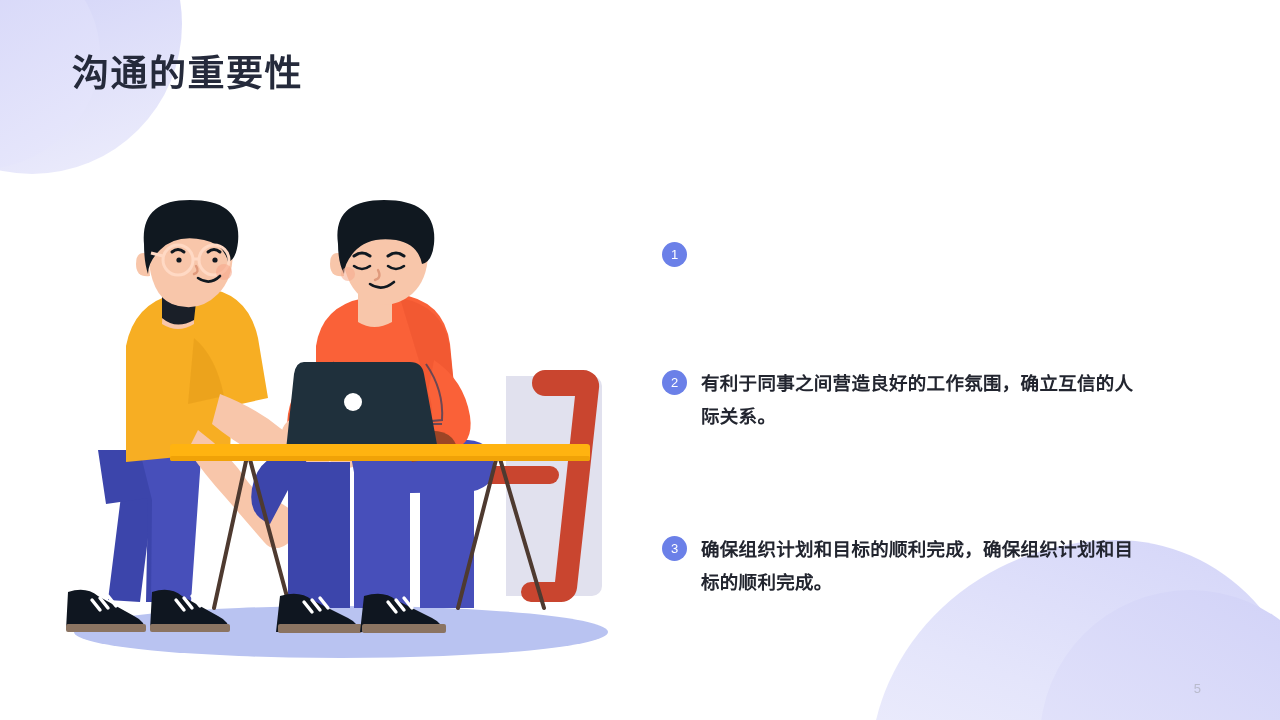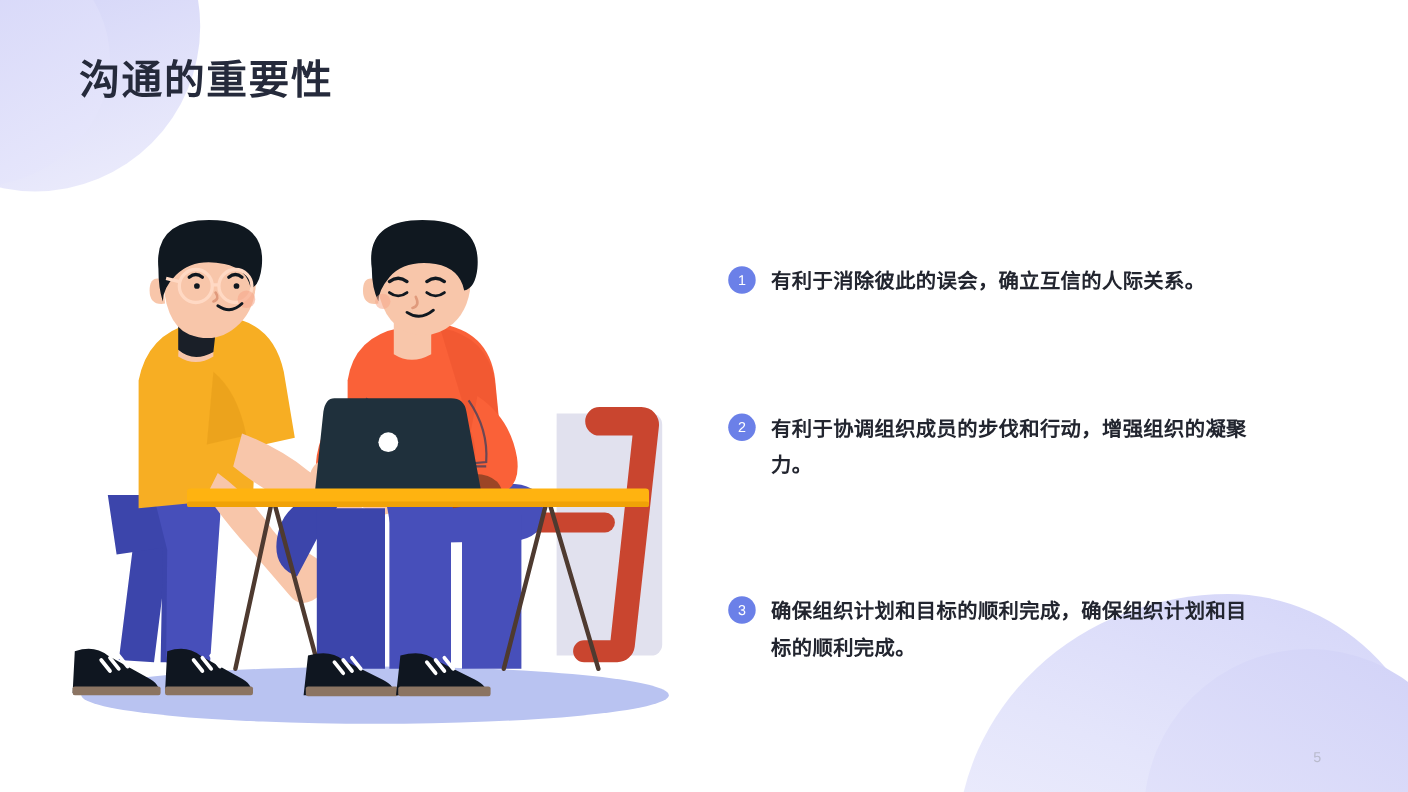"沟通的重要性" .title { font-family: Liberation Serif, serif -> none }
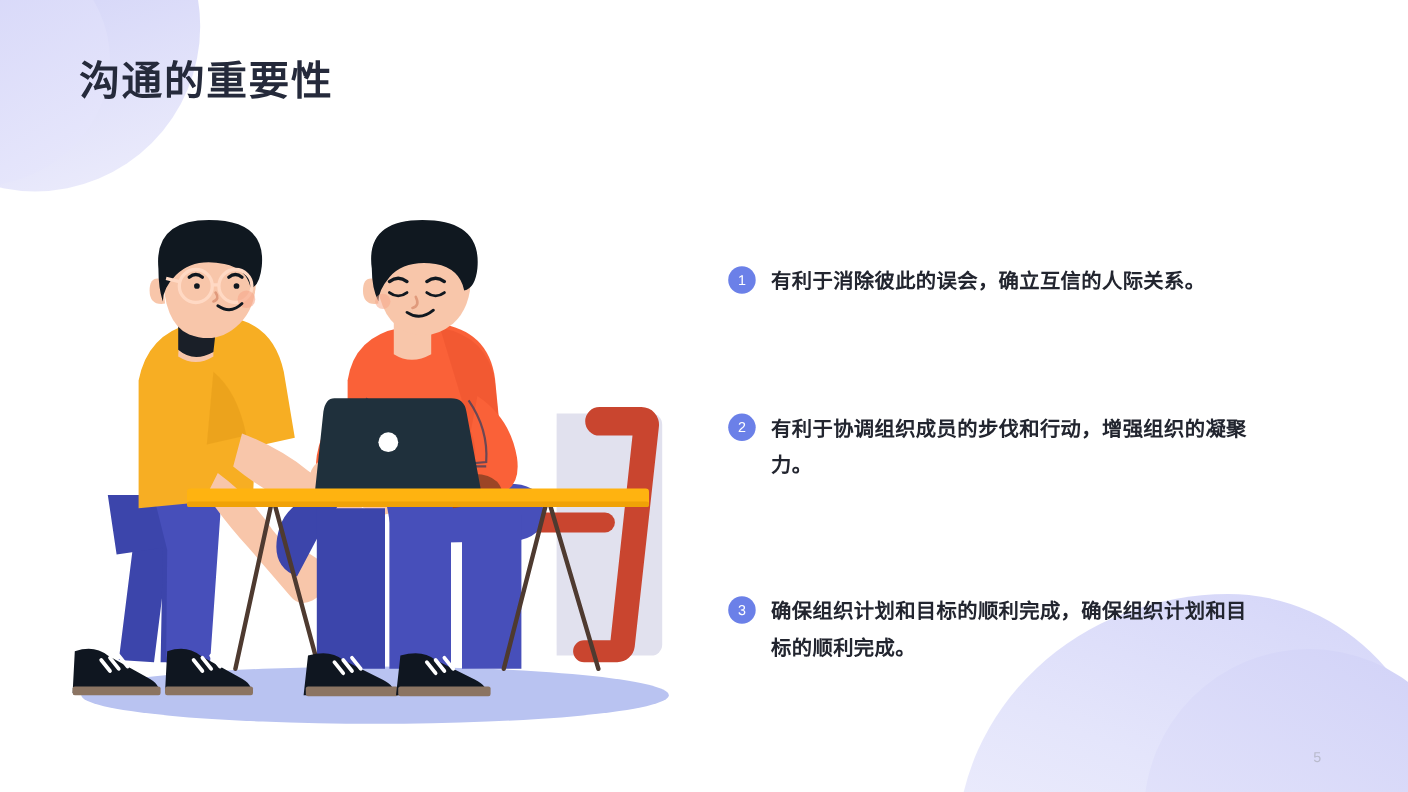"有利于消除彼此的误会，确立互信的人际关系。" div.bullet-text { html: <div>有利于消除彼此的误会，确立互信的人际关系。</div> -> none }
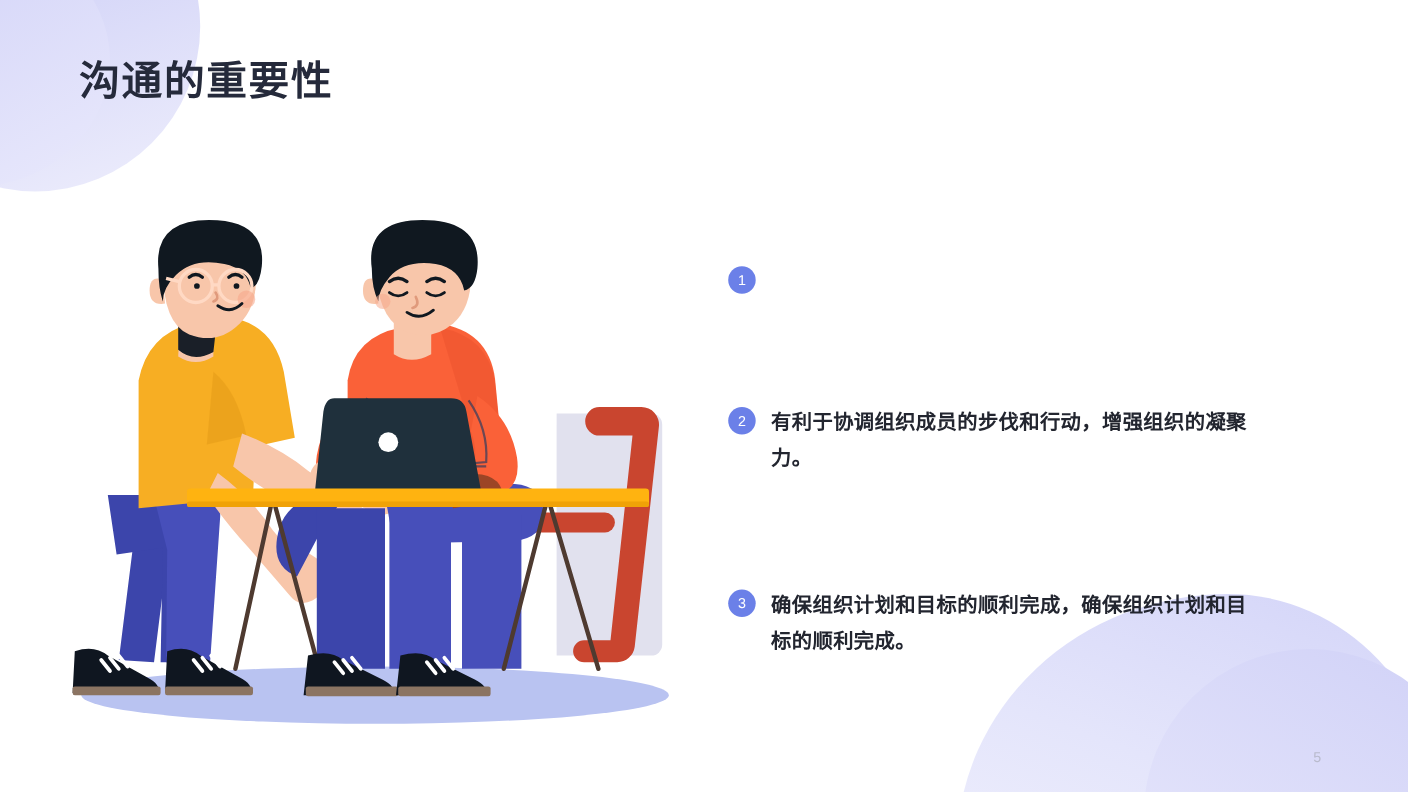"有利于协调组织成员的步伐和行动，增强组织的凝聚力。" div.bullet-text { text: 协调组织成员的步伐和行动，增强组织的凝聚力 -> 同事之间营造良好的工作氛围，确立互信的人际关系 }
